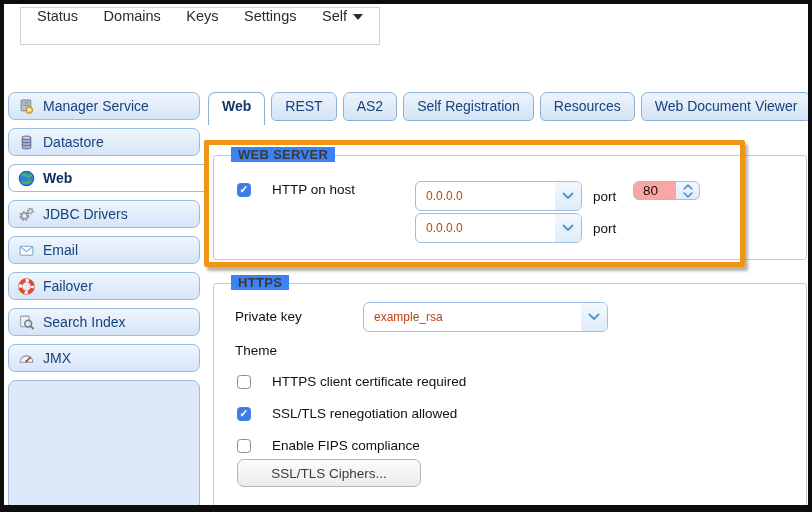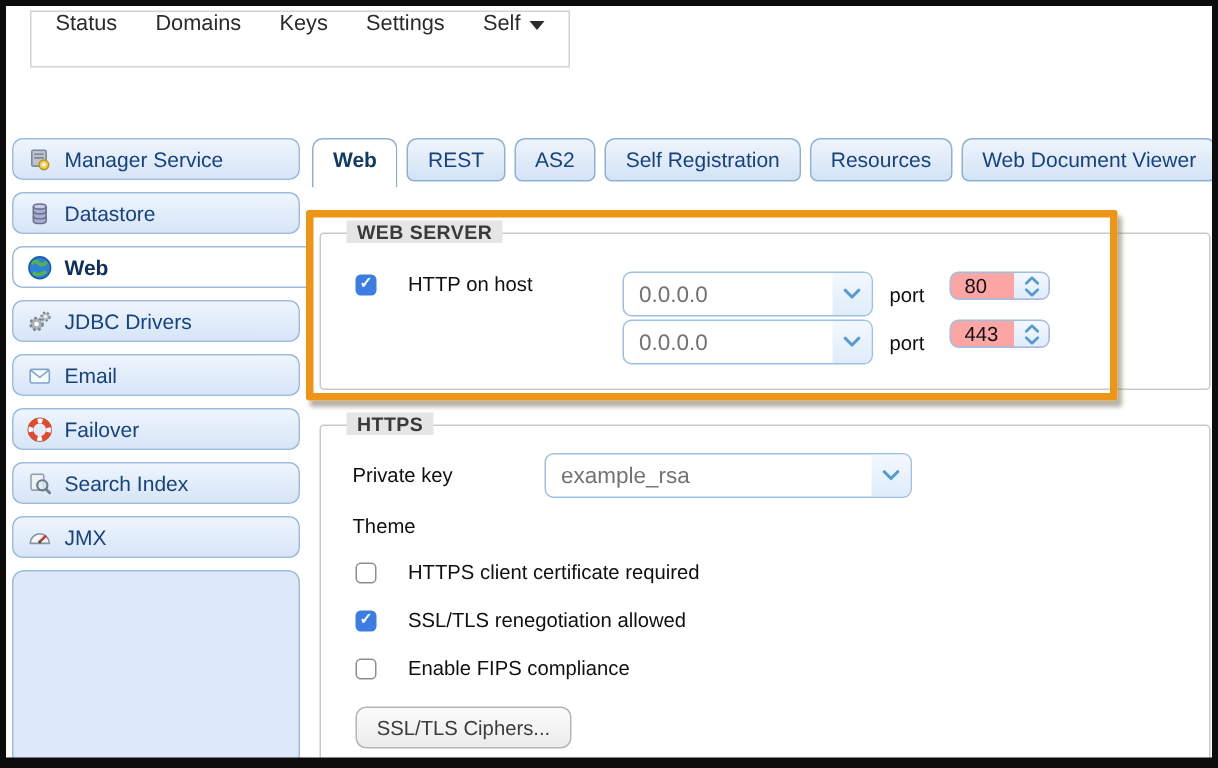"WEB SERVER" .legend { background: #e5e5e5 -> #3b82f6 }
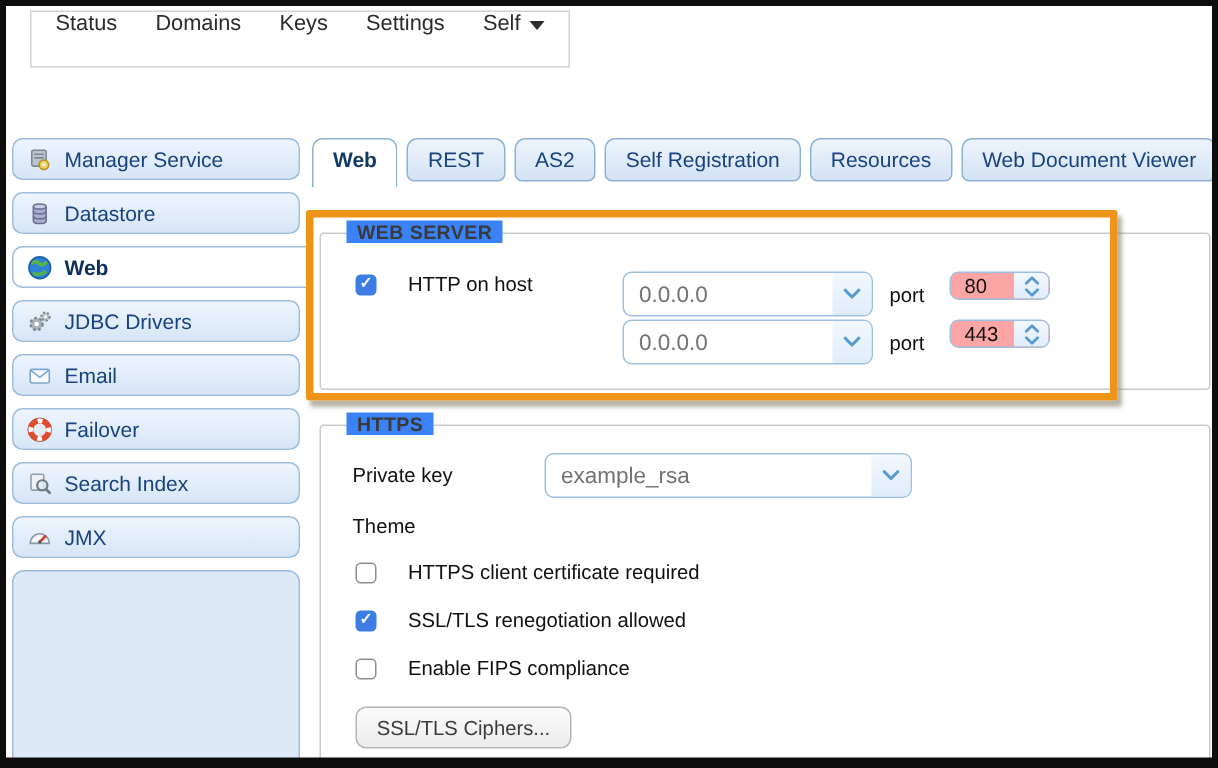"0.0.0.0" .combo-text { color: #737373 -> #c2410c; font-size: 15px -> 12px }
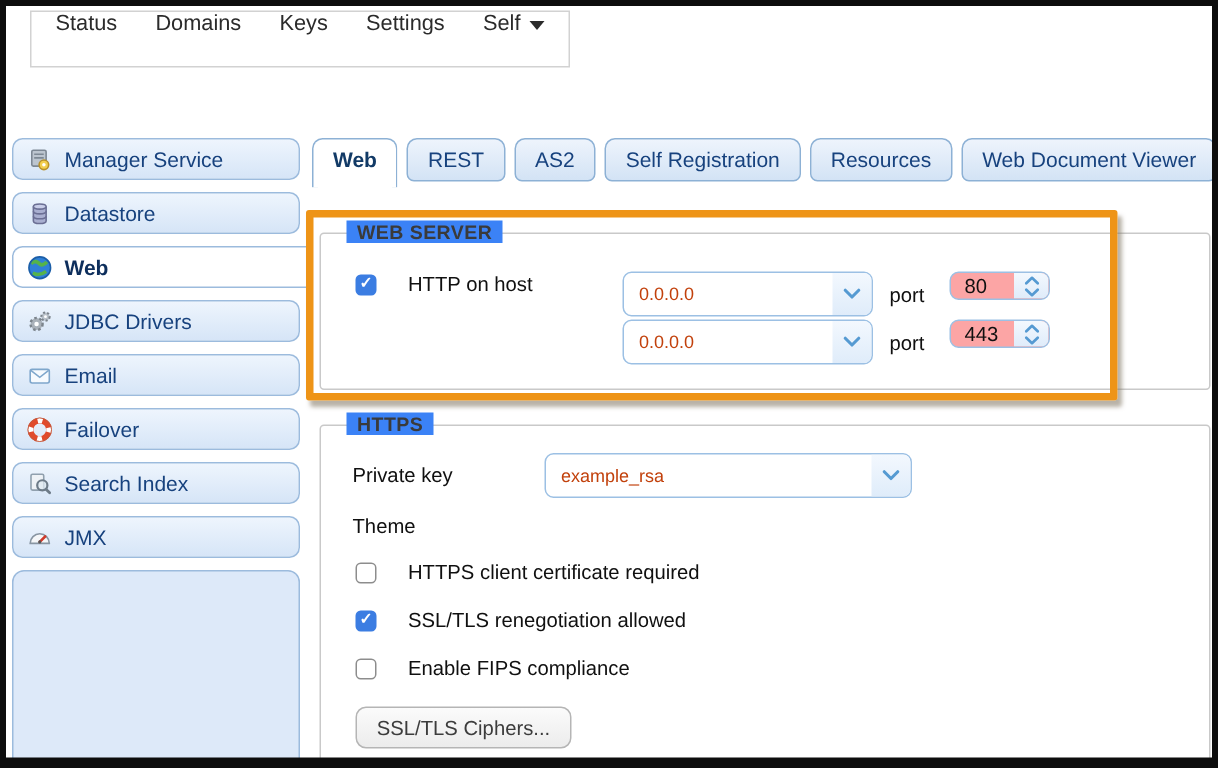"443" div.spinner { html: <div> <span>443</span> <span> <svg> <path></path> </svg> <svg> <path></path> </svg> </span> </div> -> none }
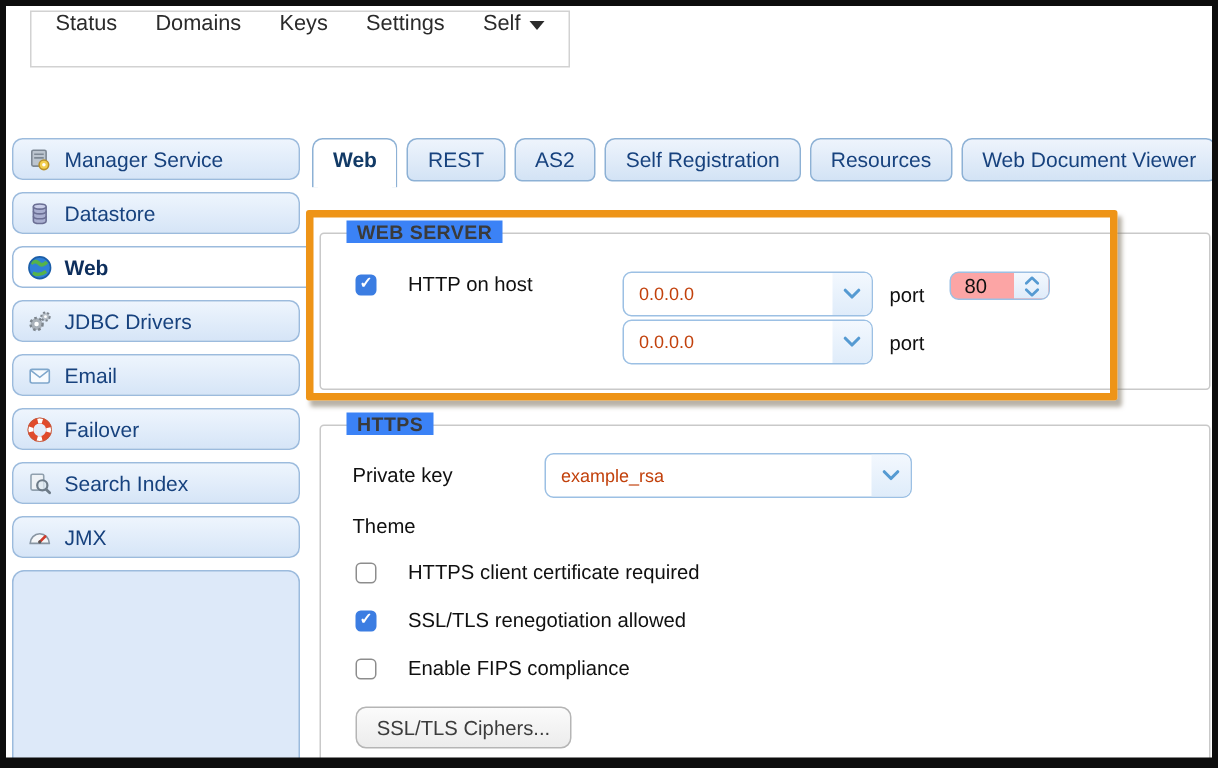"SSL/TLS Ciphers..." div.gray-btn { top: 471px -> 459px; width: 144px -> 184px }
